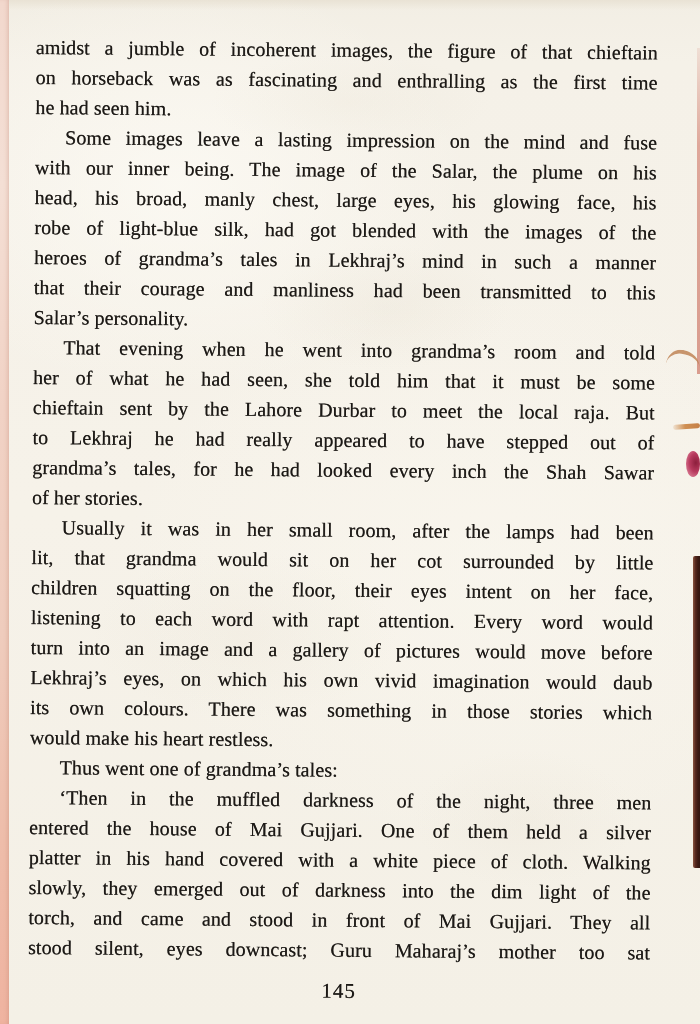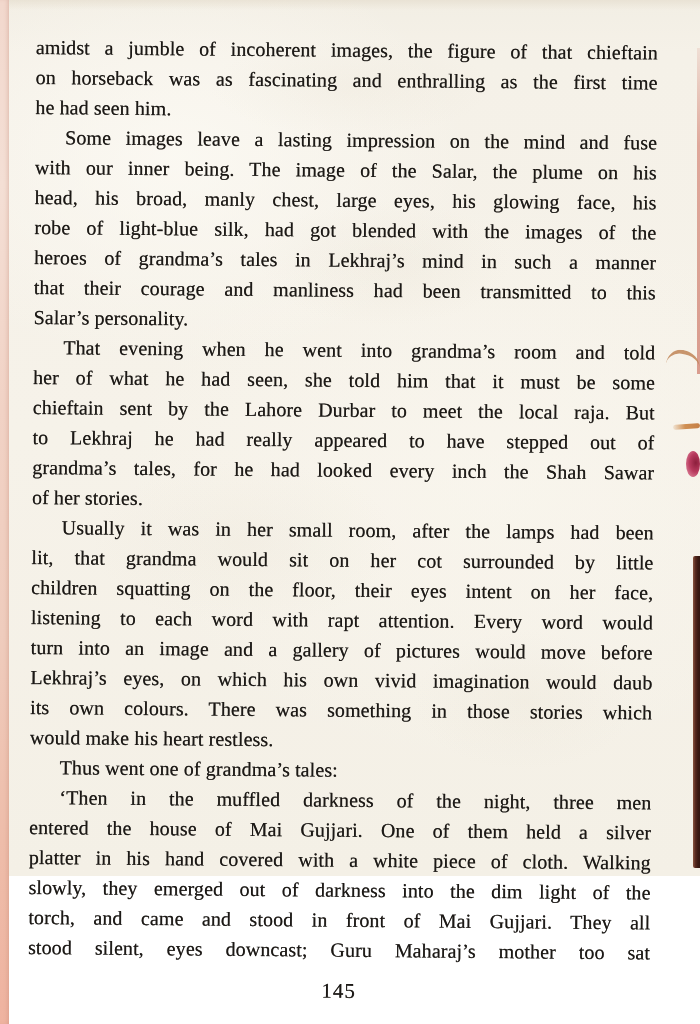"amidst a jumble of incoherent" .paper { height: 876px -> 1024px }
